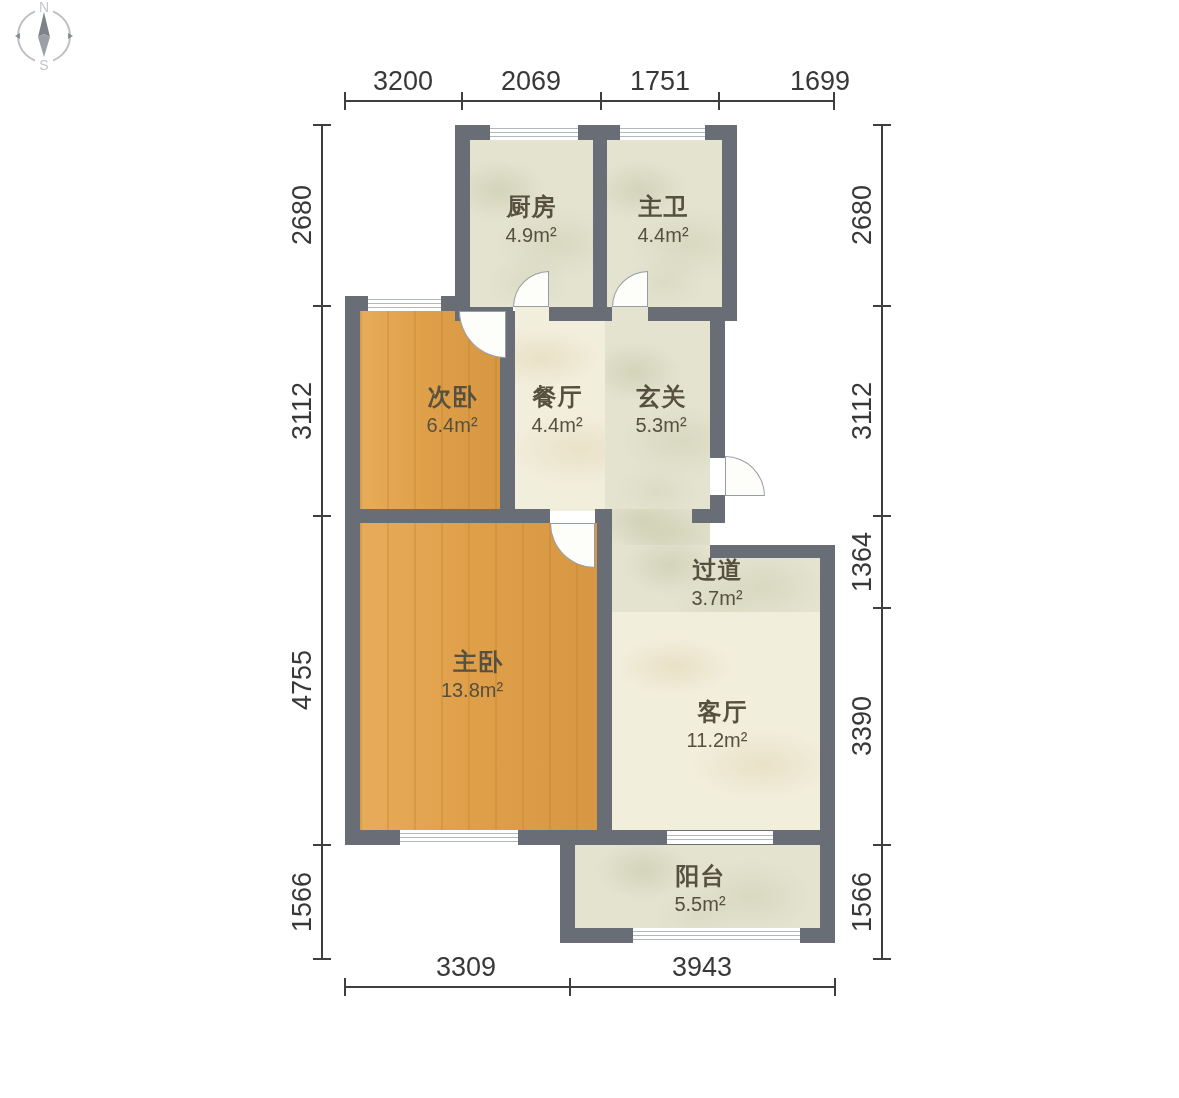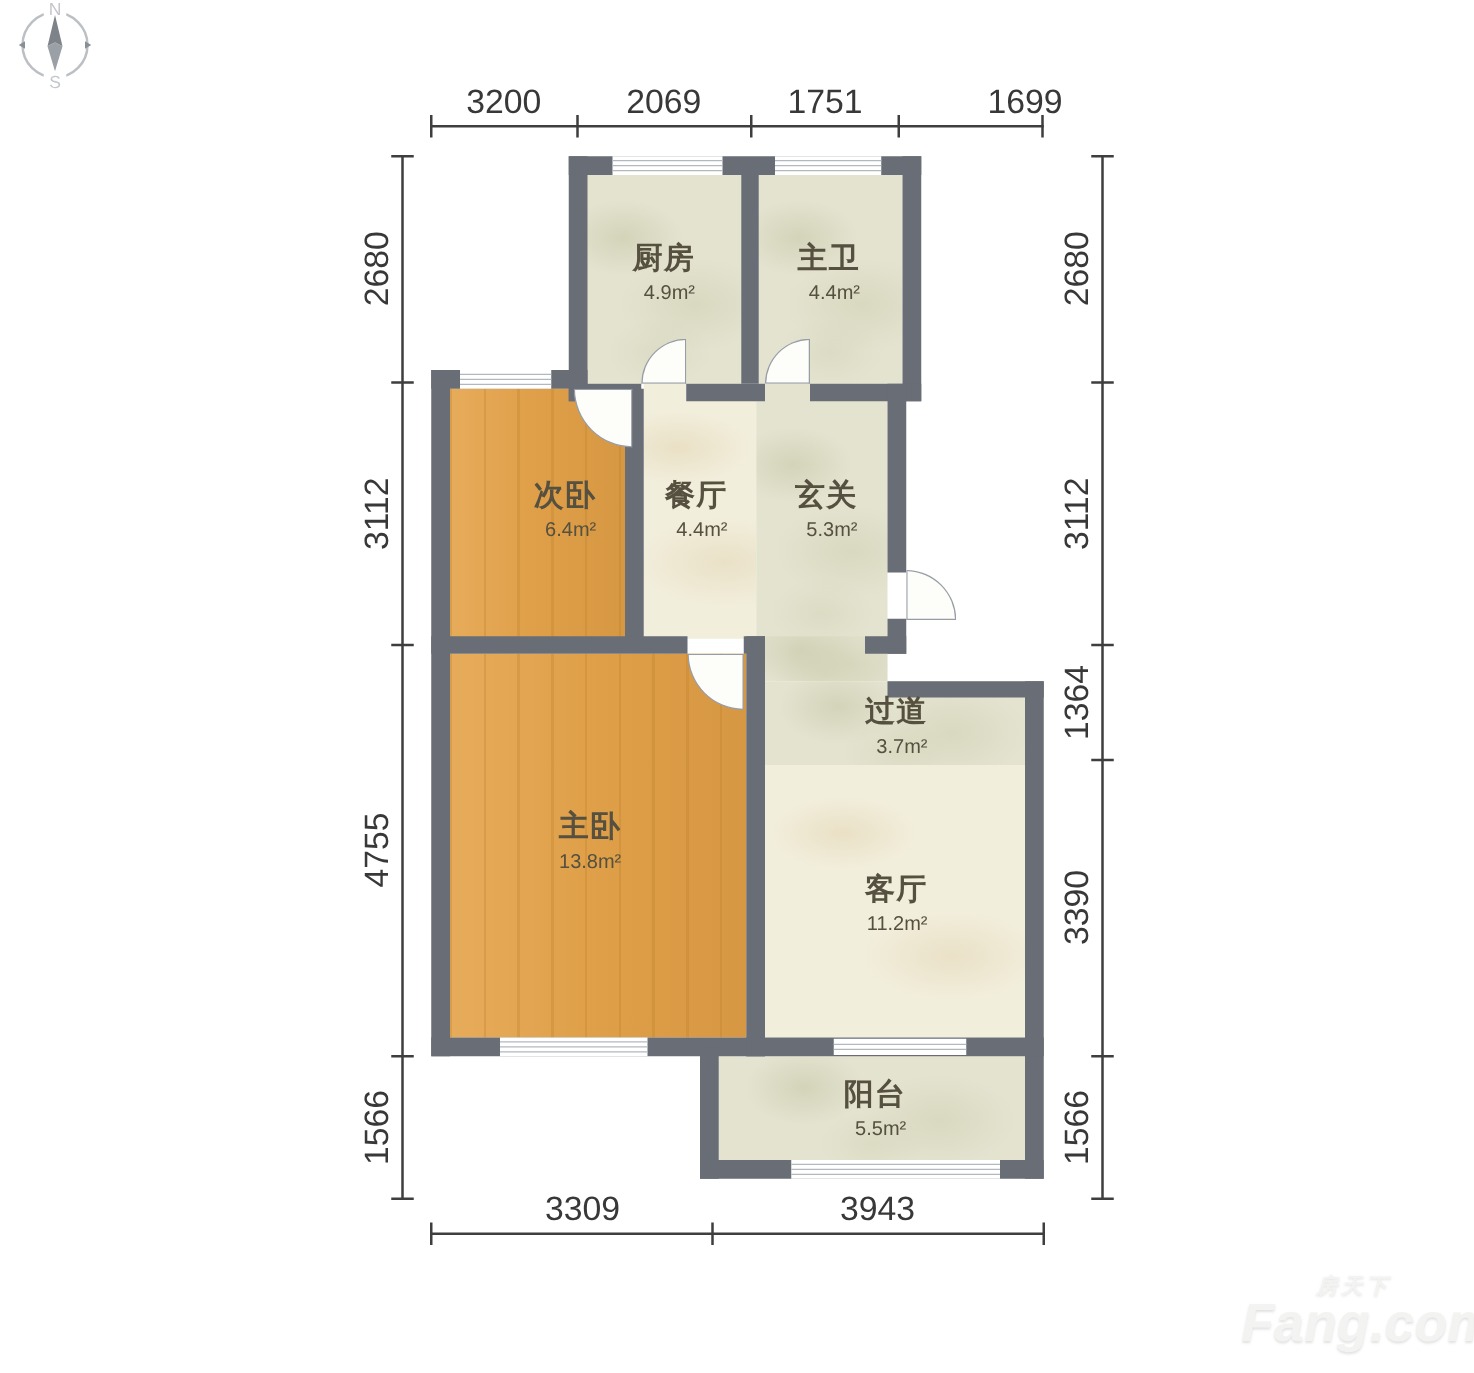"4.9m²" .room-label .ra { font-size: 16px -> 20px }
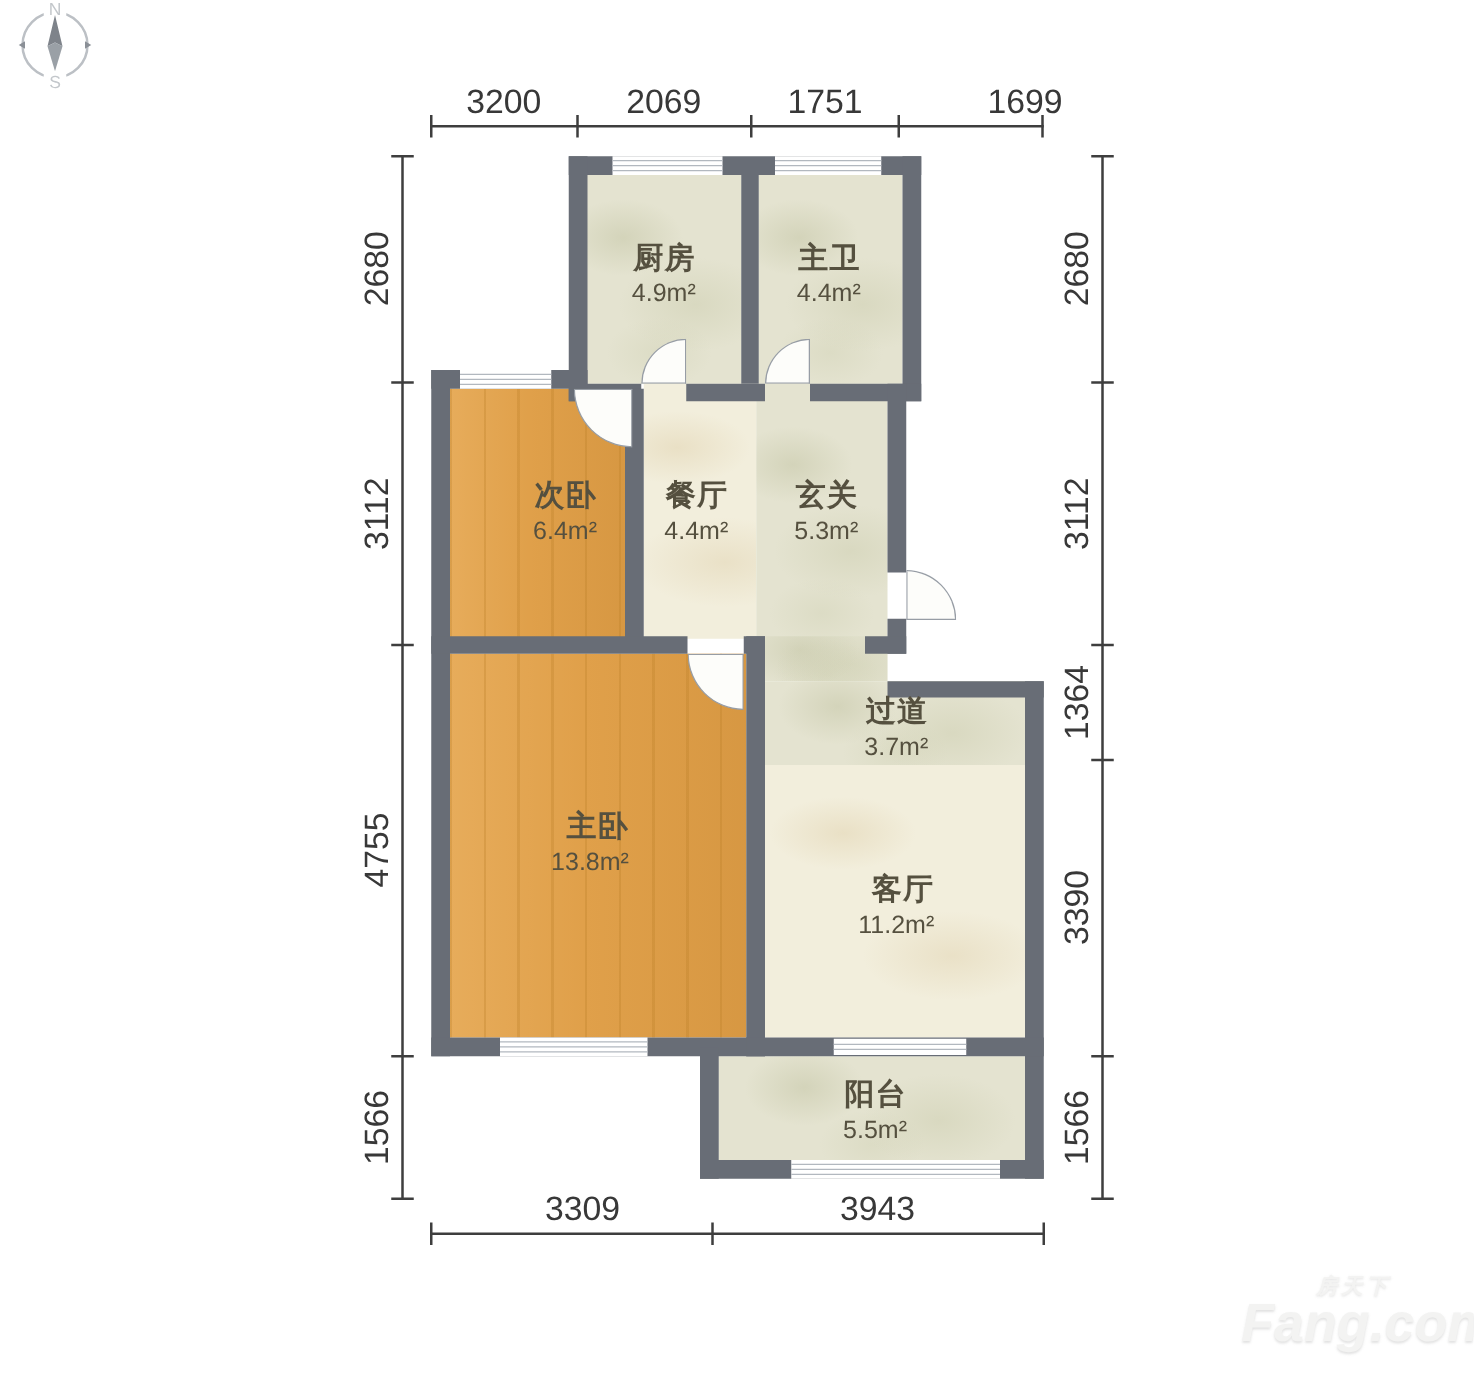"Fang.com" div.watermark { html: <div> <div>房天下</div> <div>Fang.com</div> </div> -> none }
